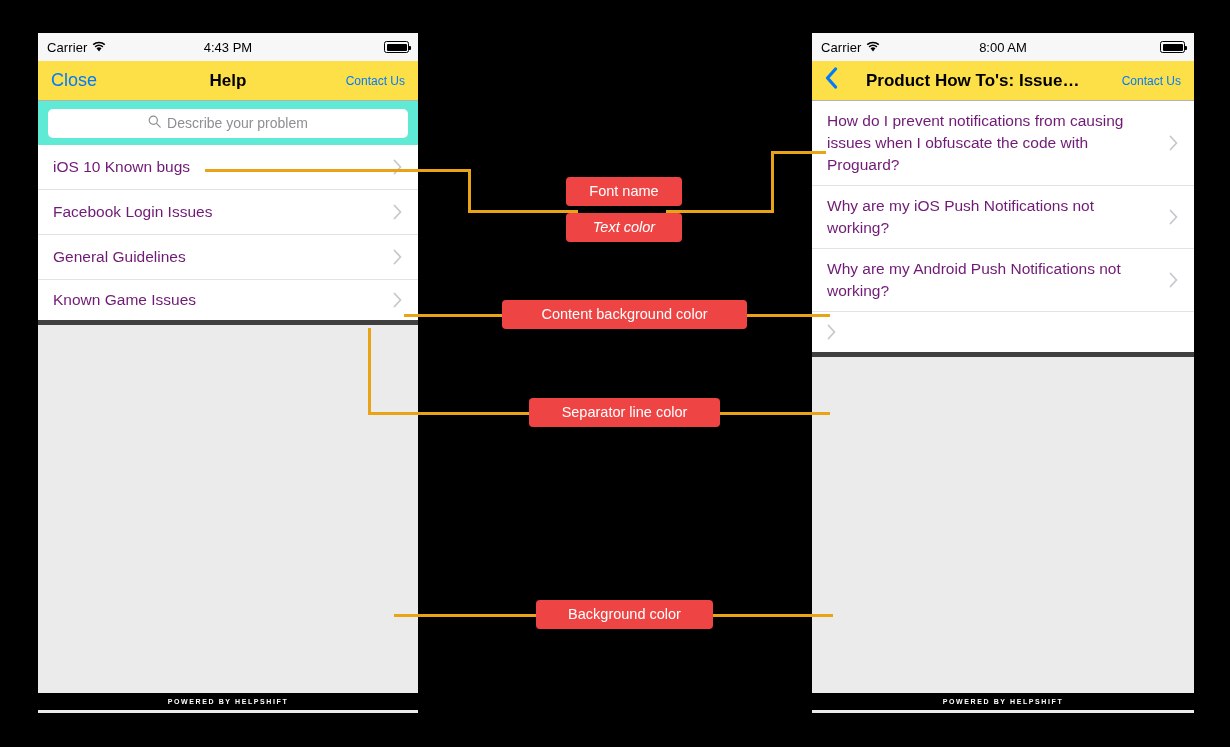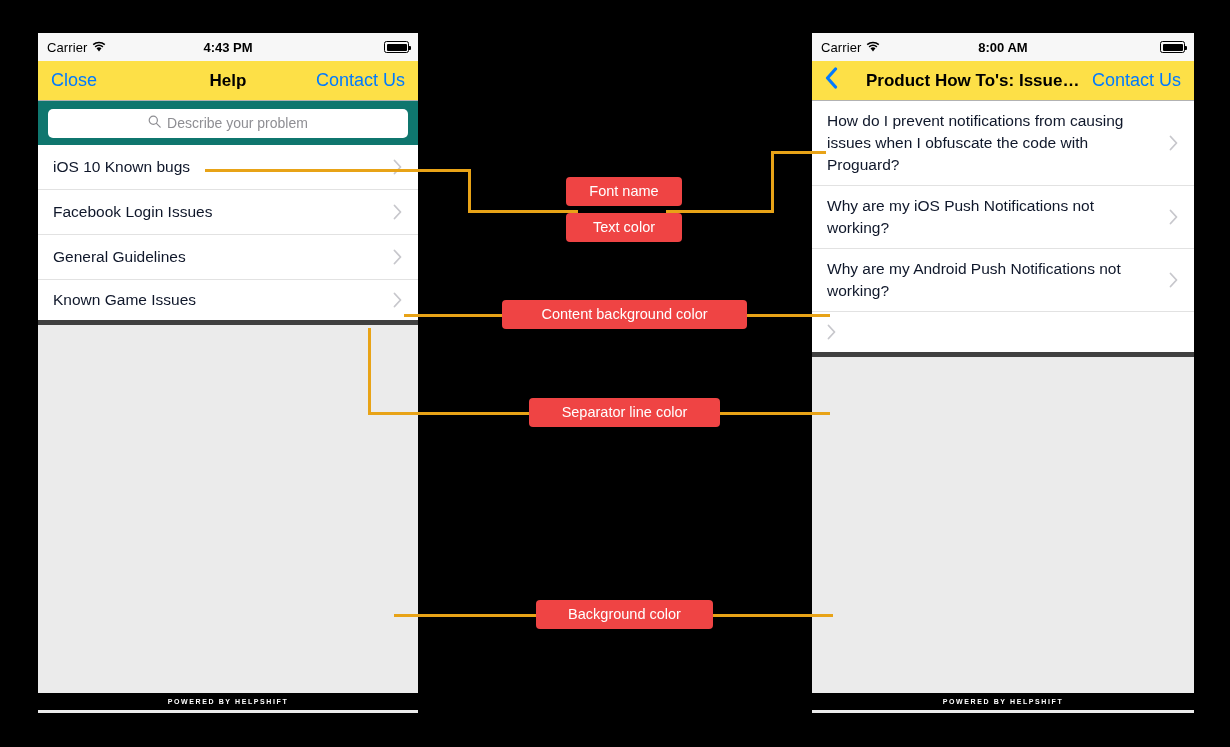"4:43 PM" .sb-time { font-weight: bold -> normal }
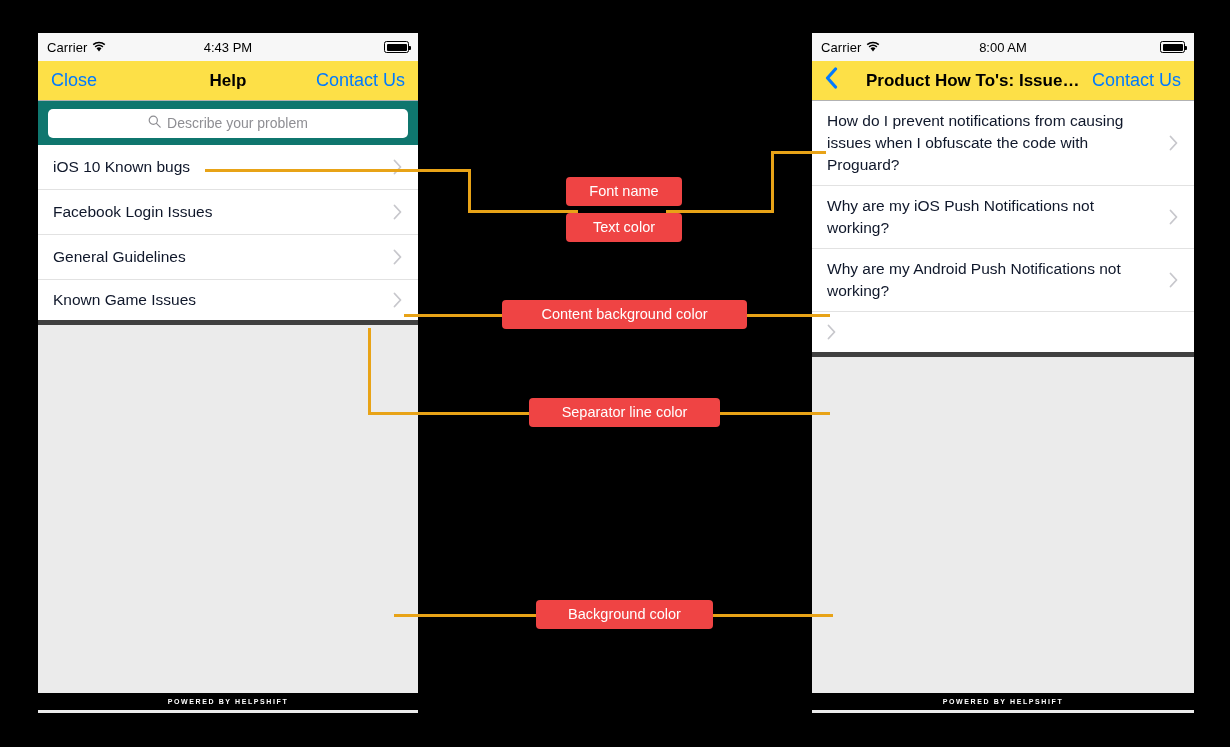"Contact Us" .nav-right { font-size: 18px -> 12px }
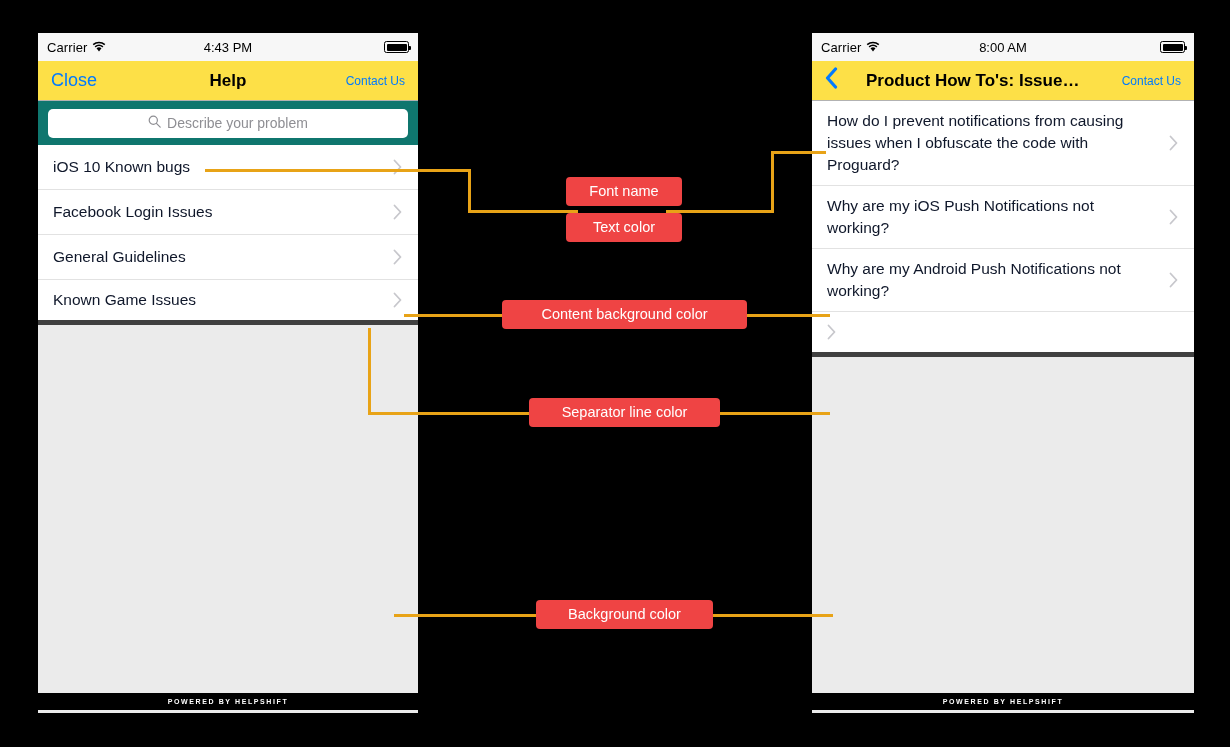"Describe your problem" .searchwrap { background: #0f766e -> #5eead4 }
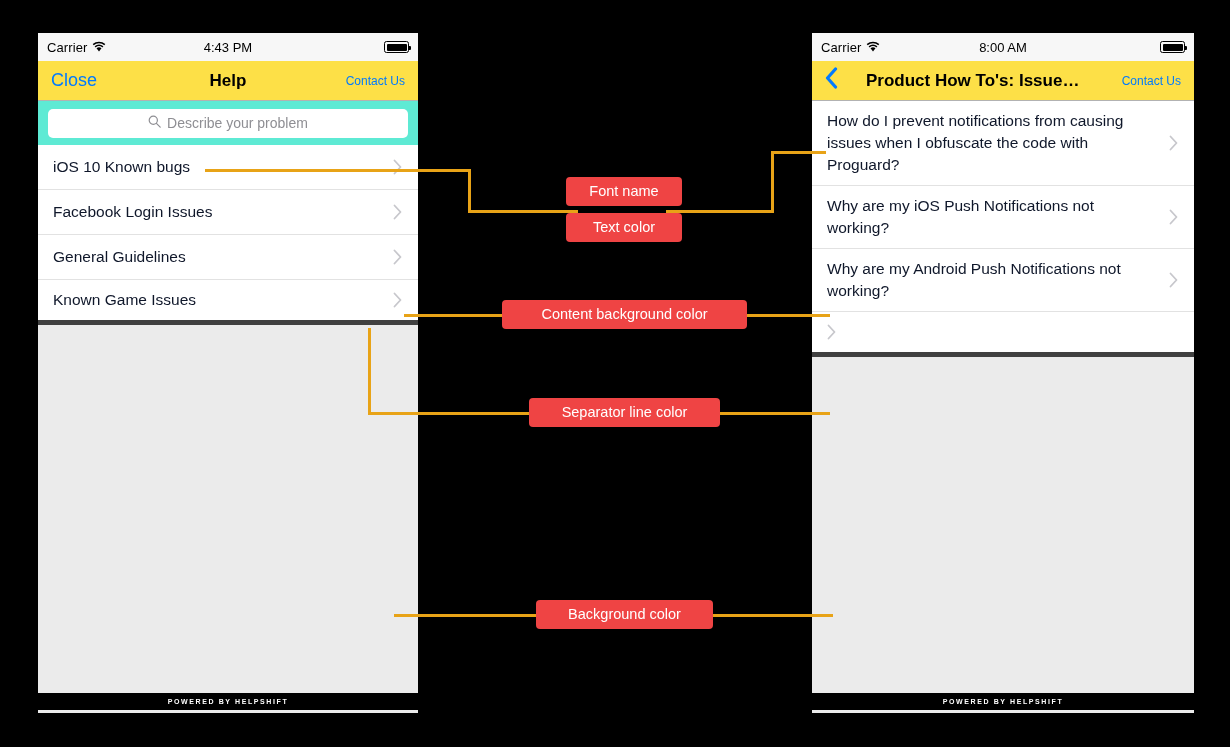"How do I prevent notifications" .row-label { color: #0f172a -> #701a75 }
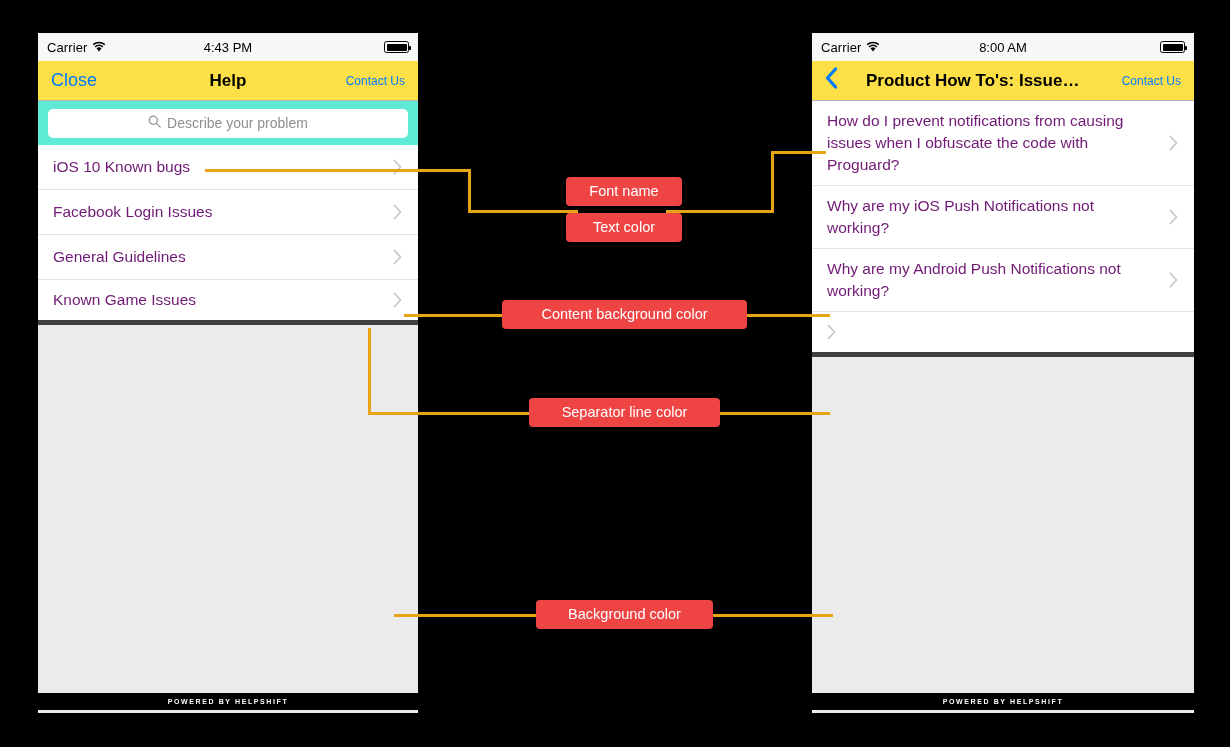"Text color" div.badge { font-style: none -> italic }
